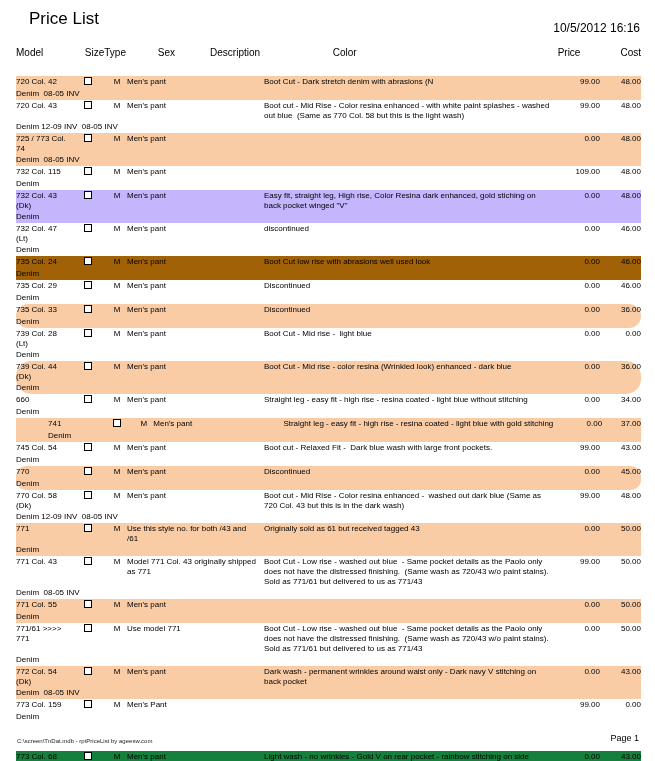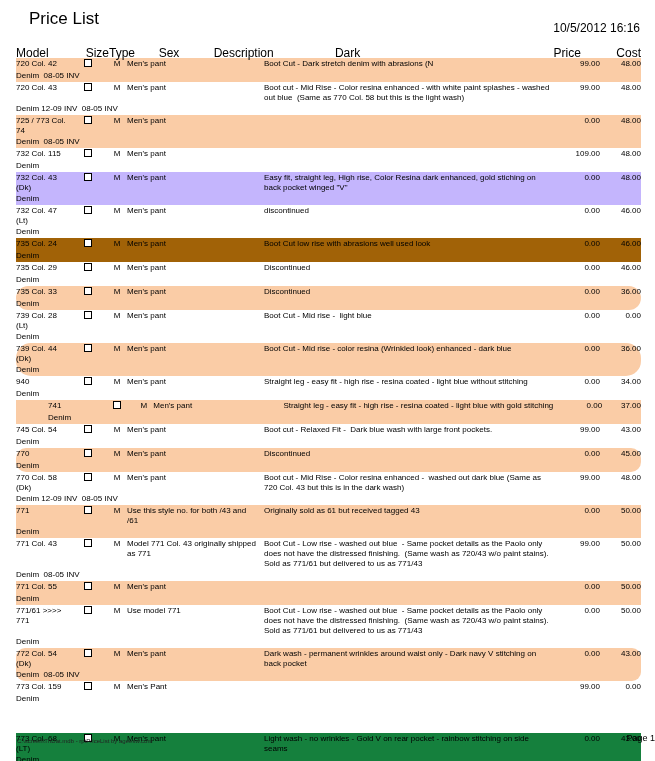"Model" .header-row { font-size: 12px -> 10px; margin-bottom: 0 -> 18px }
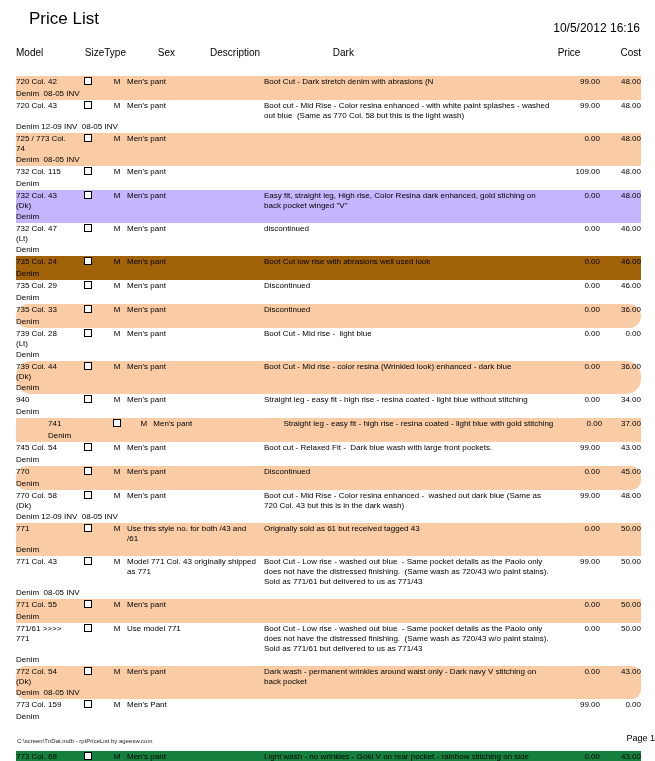"Dark" div.c-specs { text: Dark -> Color }
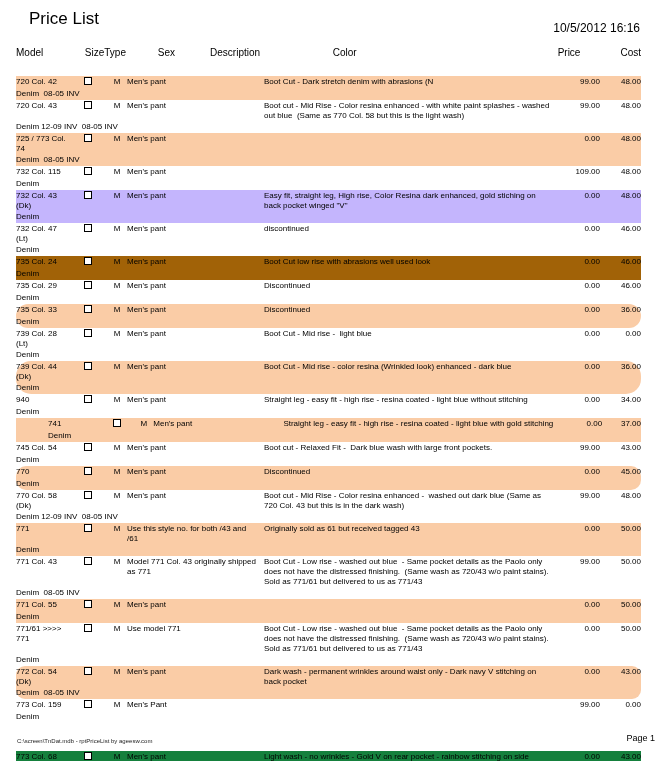"940" div.c-model { text: 940 -> 660 }
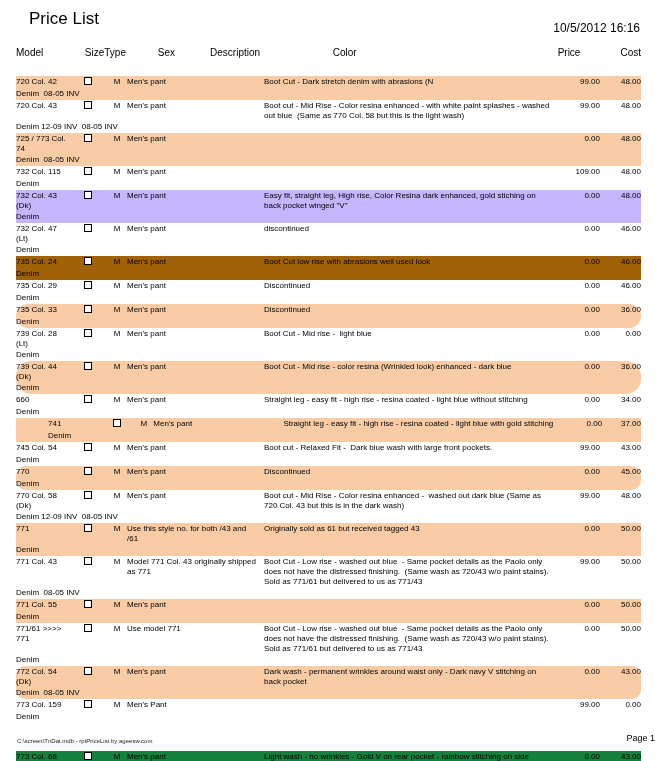"772 Col. 54 (Dk)" div.record { border-radius: 9px -> none }
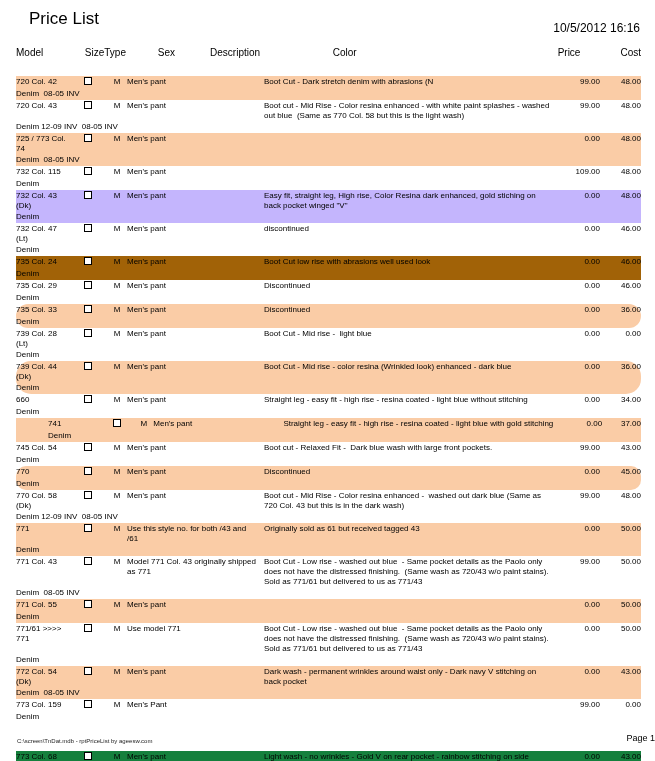"Page 1" .footer-page { right: 0 -> 16px }
